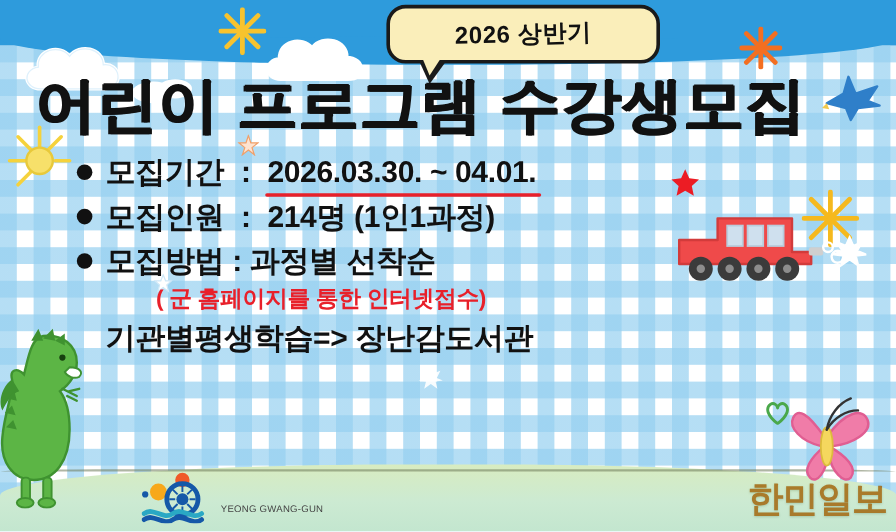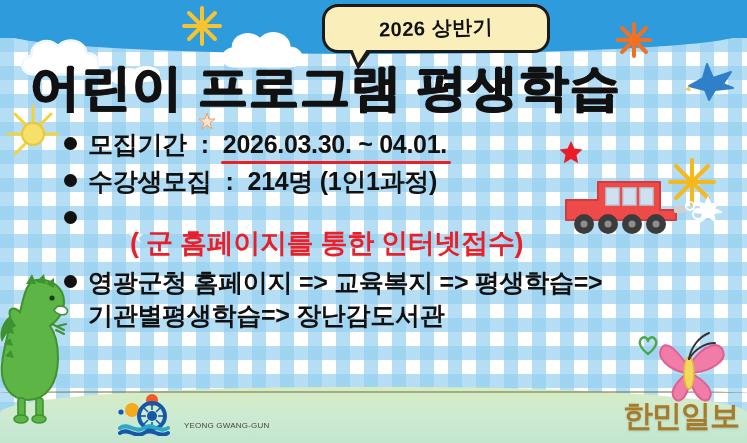"어린이 프로그램 평생학습" span.title-text { text: 평생학습 -> 수강생모집 }
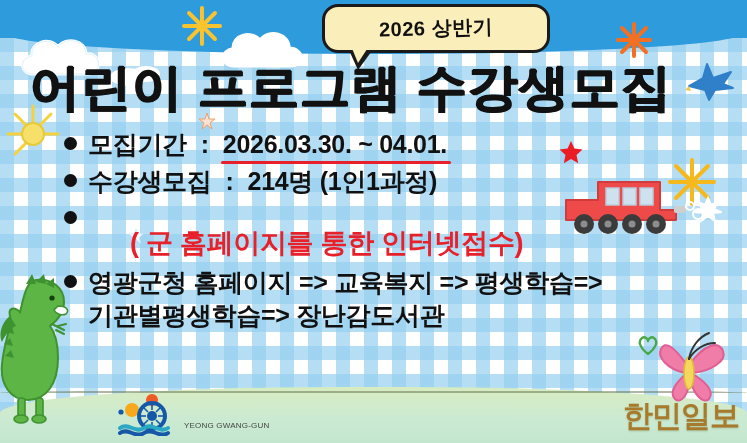"수강생모집" span { text: 수강생모집 -> 모집인원 }
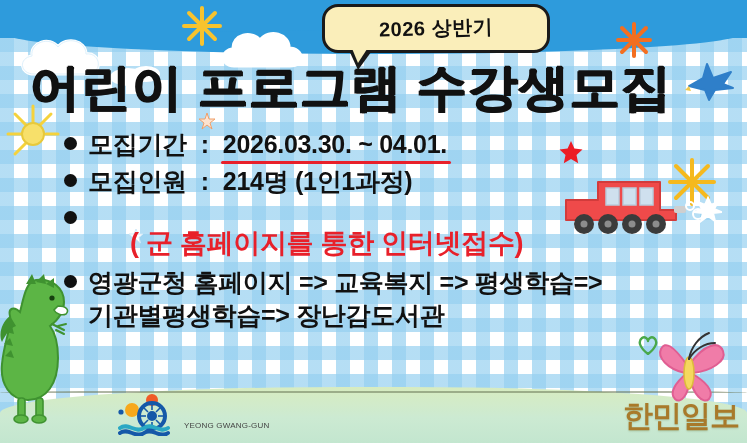"모집방법 : 과정별 선착순" span.row-text { html: none -> <span>모집방법 : 과정별 선착순</span> }
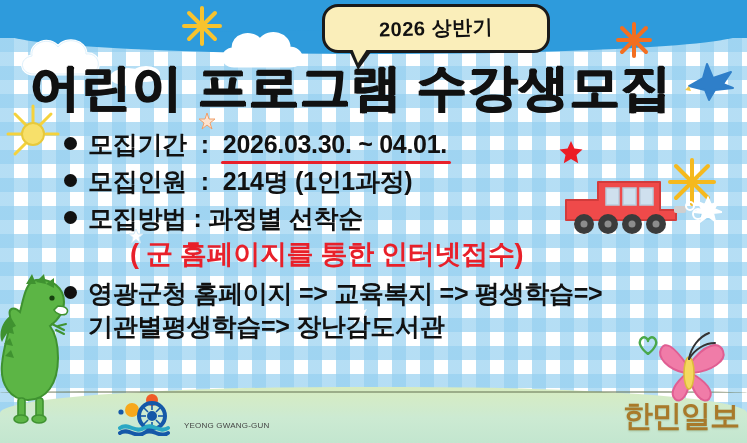"( 군 홈페이지를 통한 인터넷접수)" .row-red { font-size: 27px -> 19px }
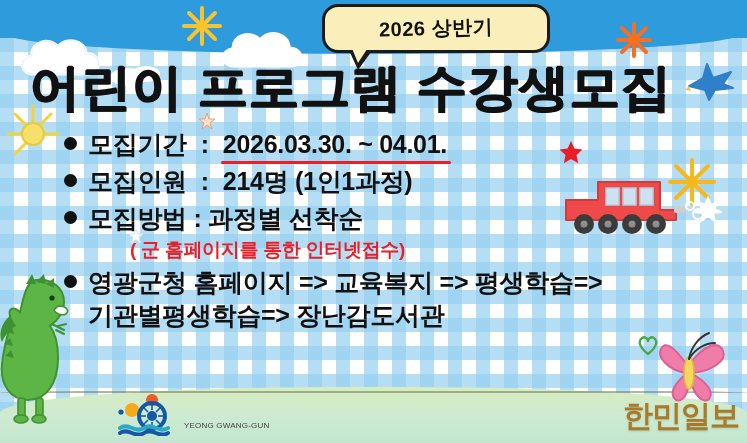"영광군청 홈페이지 => 교육복지 =>" div.row { html: <div> <span></span> <span>영광군청 홈페이지 =&gt; 교육복지 =&gt; 평생학습=&gt;</span> </div> -> none }
